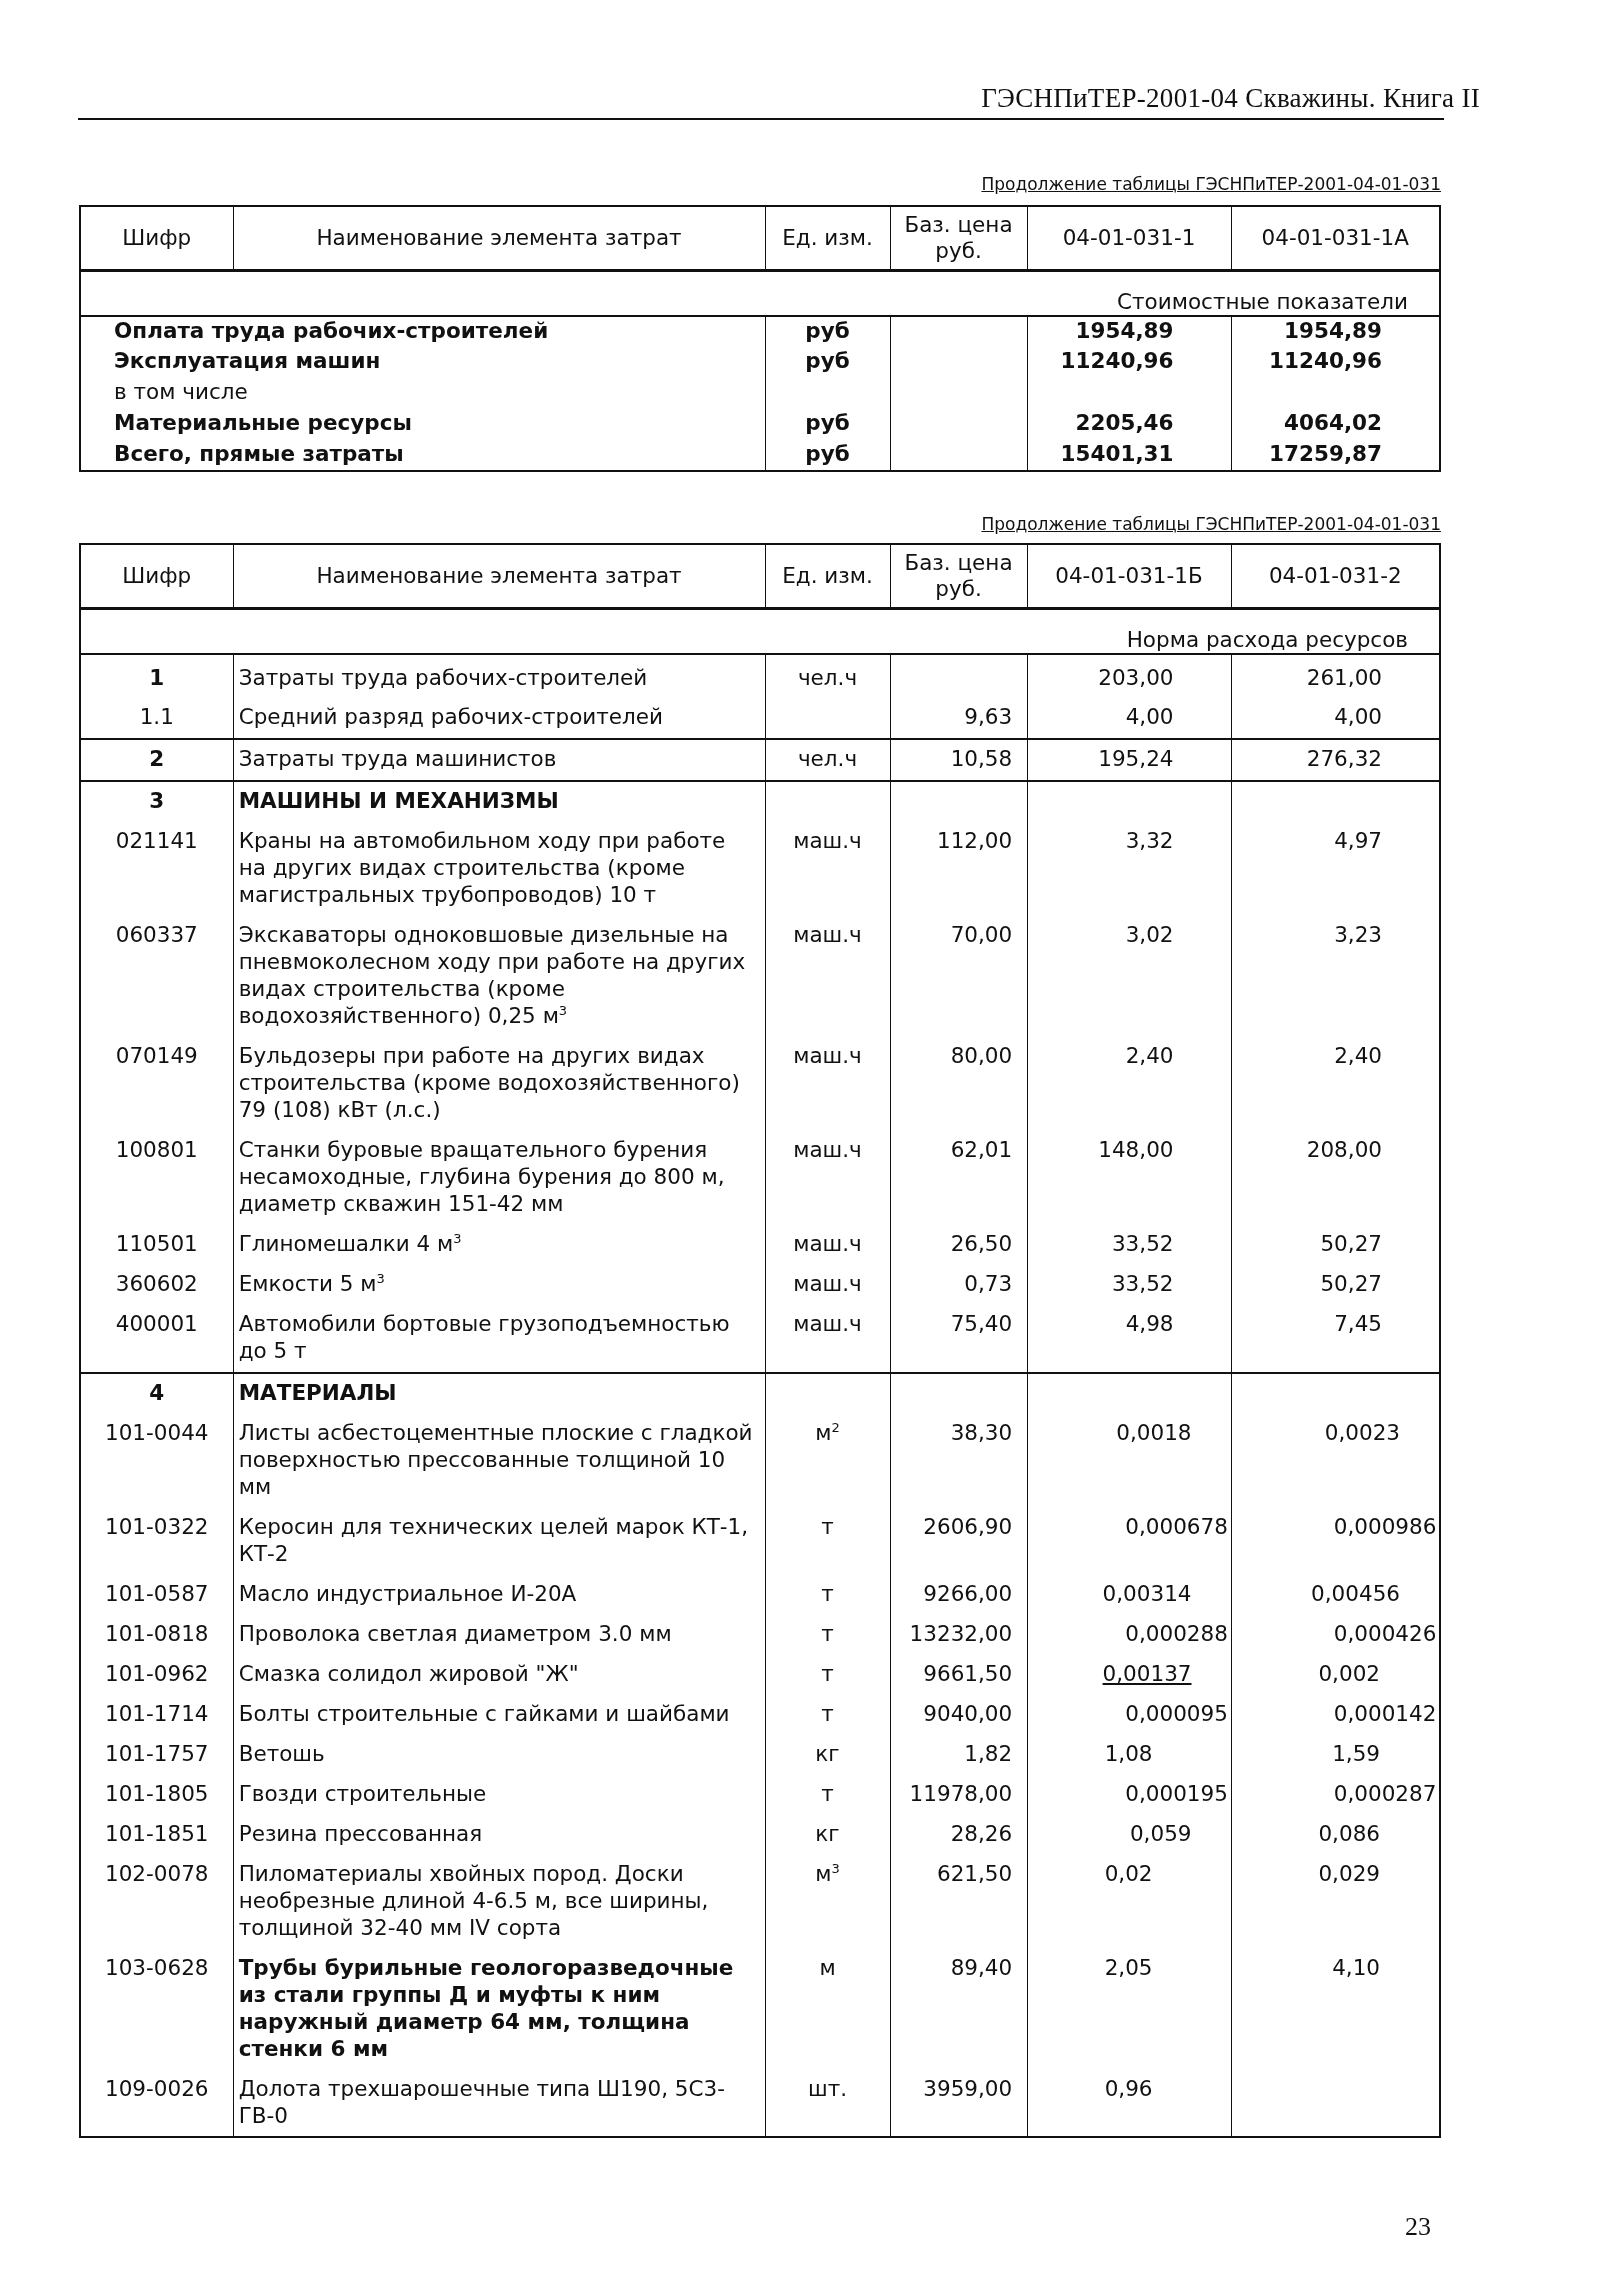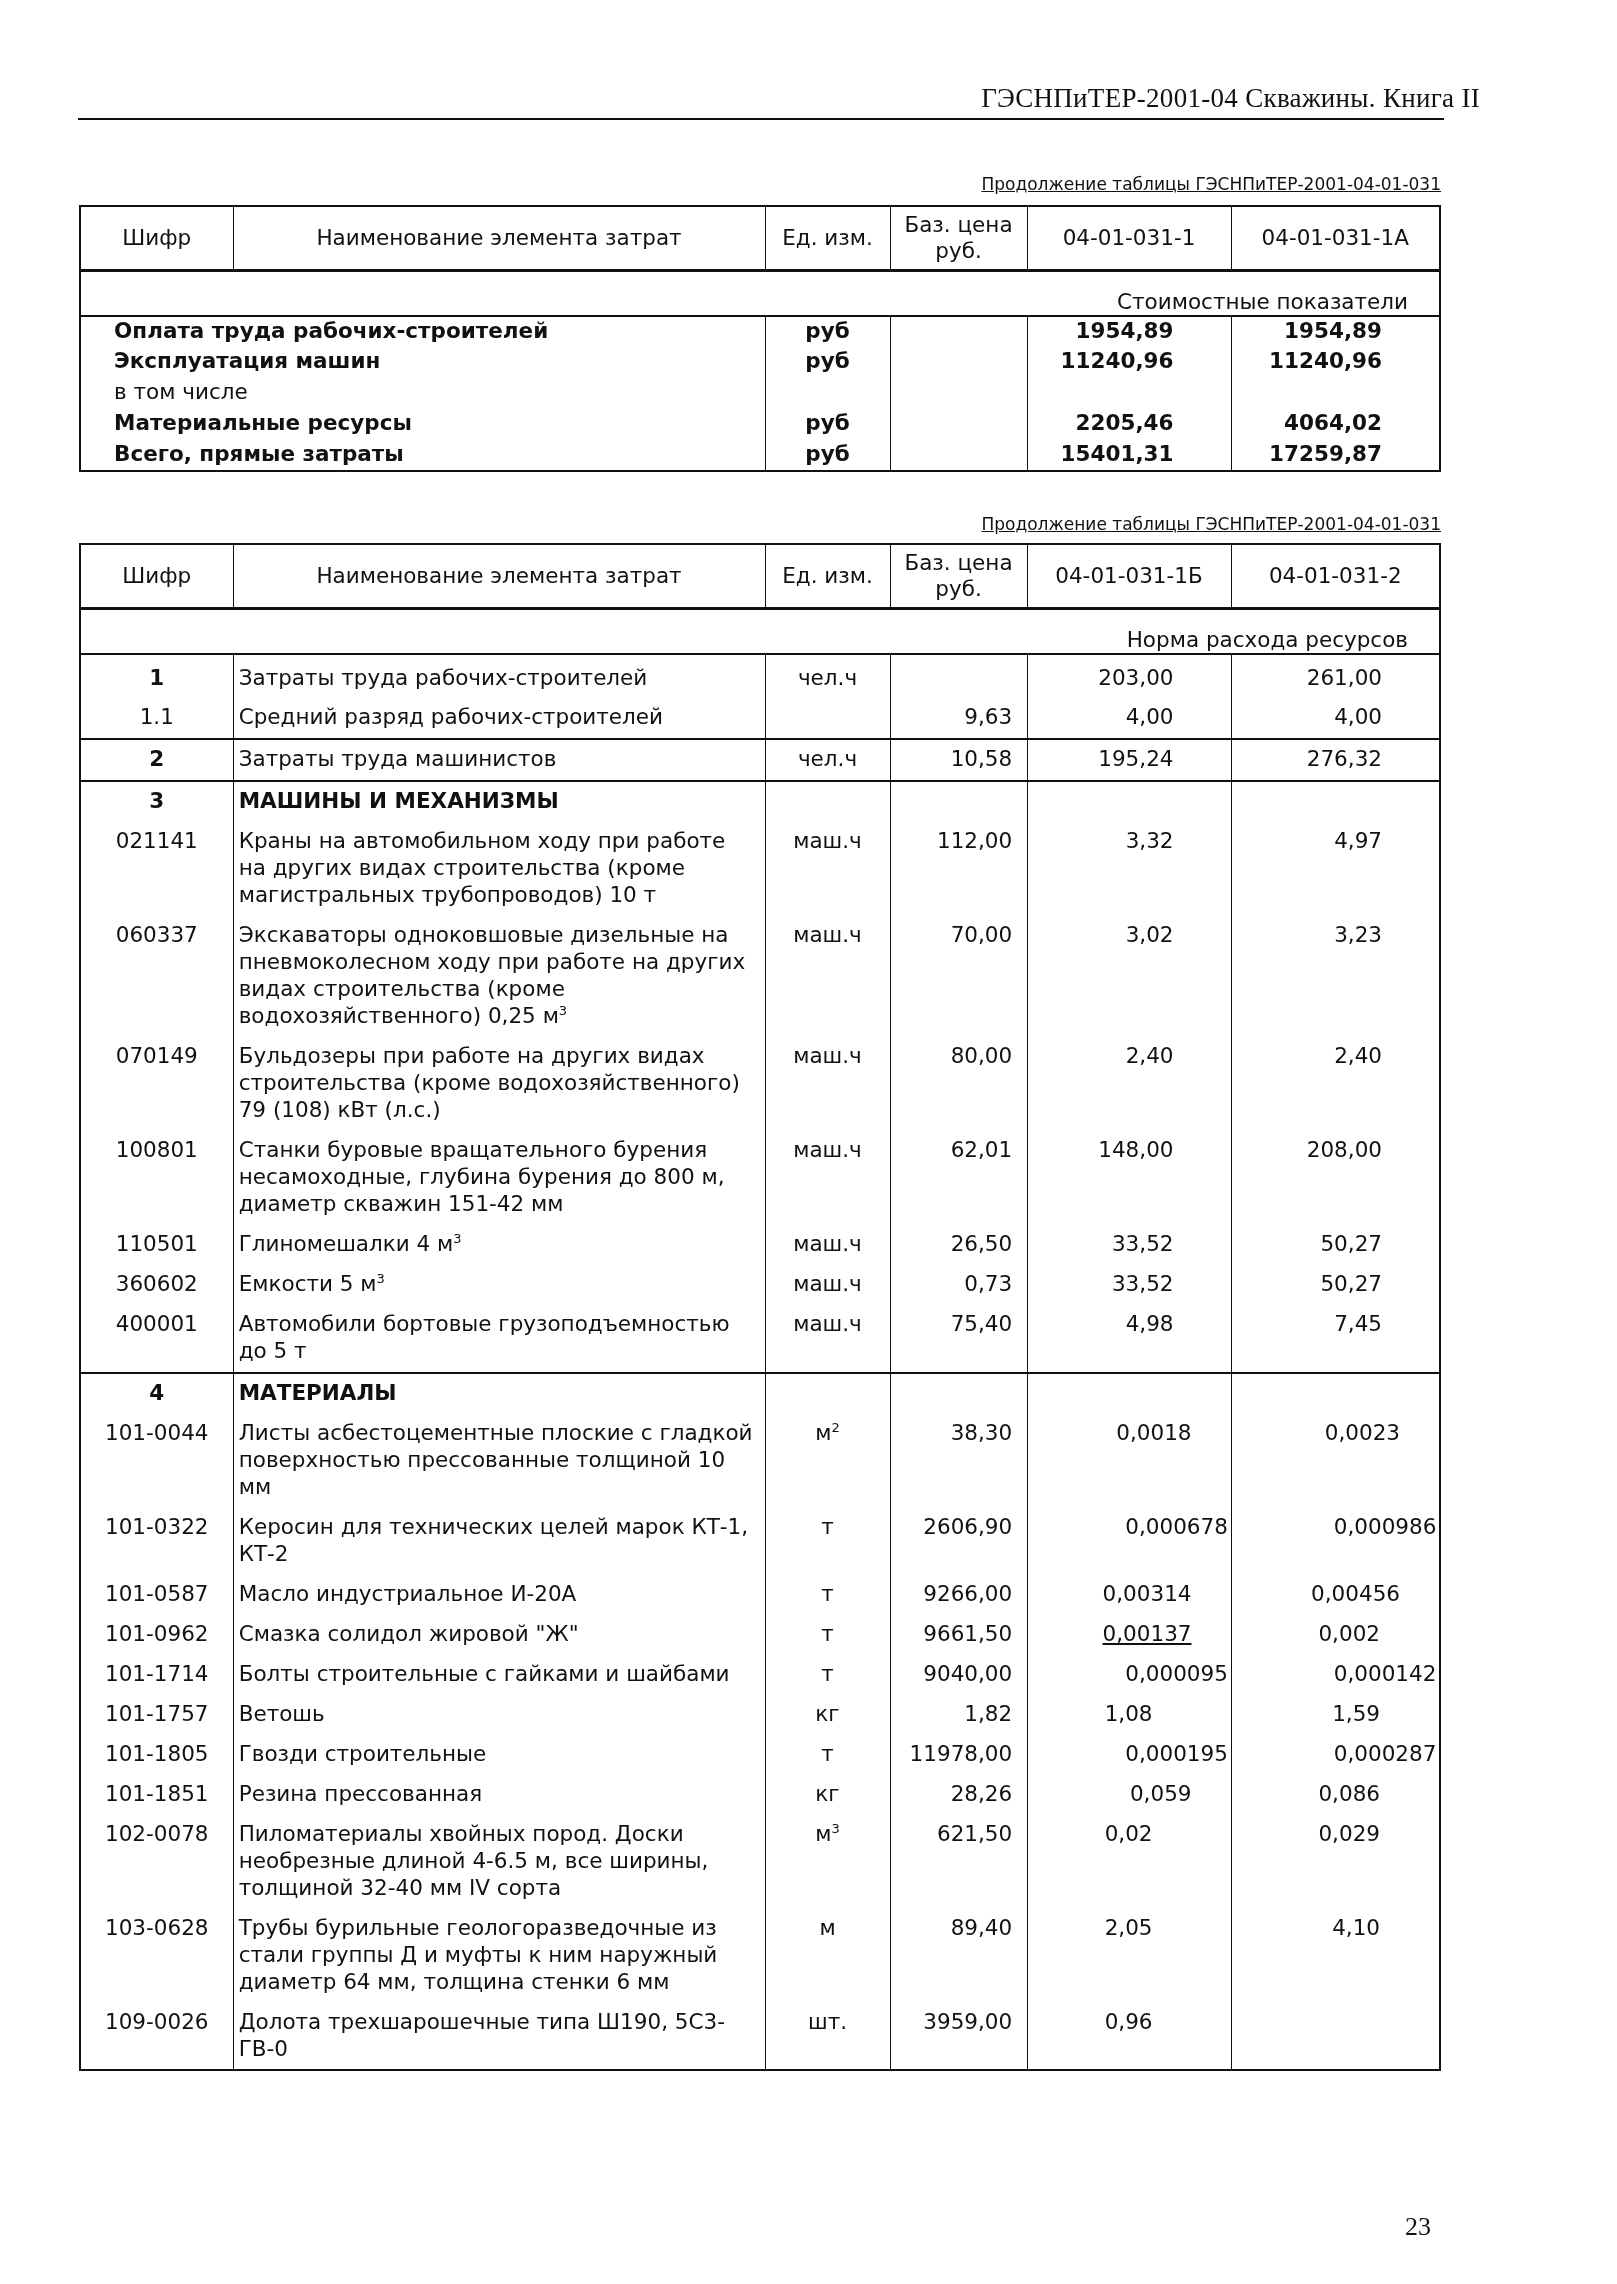"101-0818" tr { html: none -> <tr> <td><span>101-0818</span></td> <td><span>Проволока светлая диаметром 3.0 мм</span></td> <td><span>т</span></td> <td><span>13232,00</span></td> <td><span>0,000288</span></td> <td><span>0,000426</span></td> </tr> }
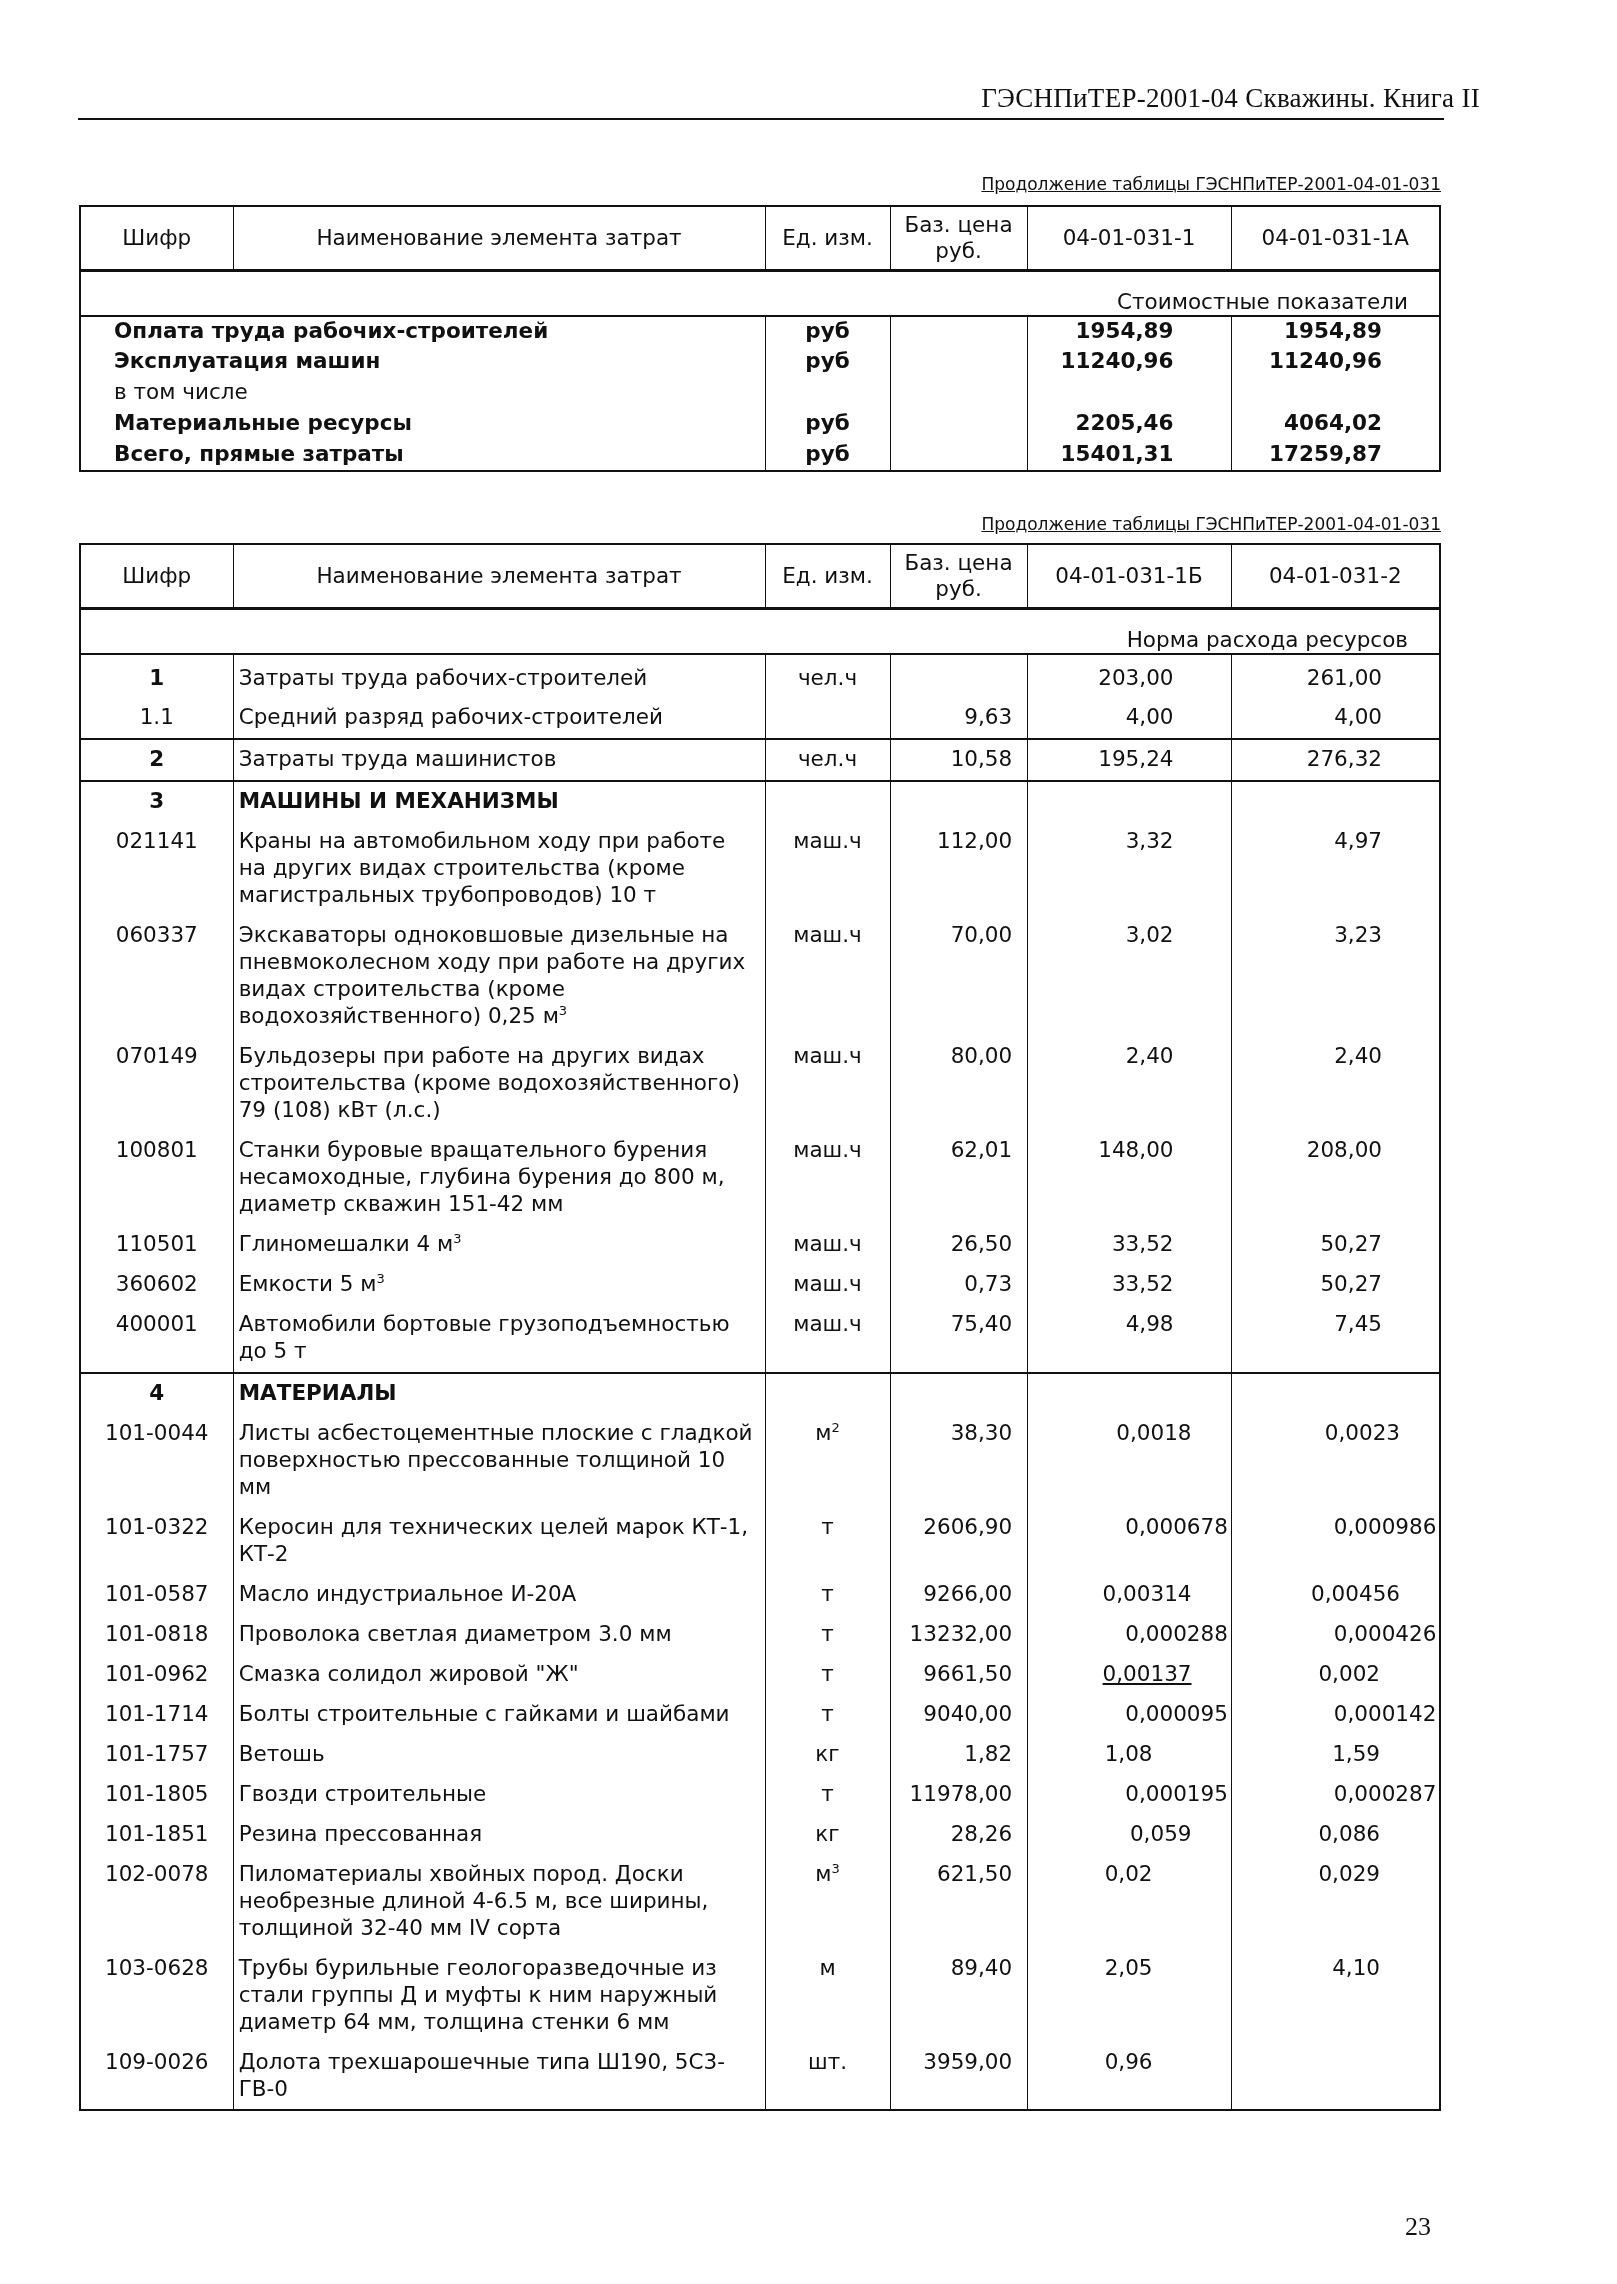"Трубы бурильные геологоразведочные из" td.name { font-weight: none -> bold }
